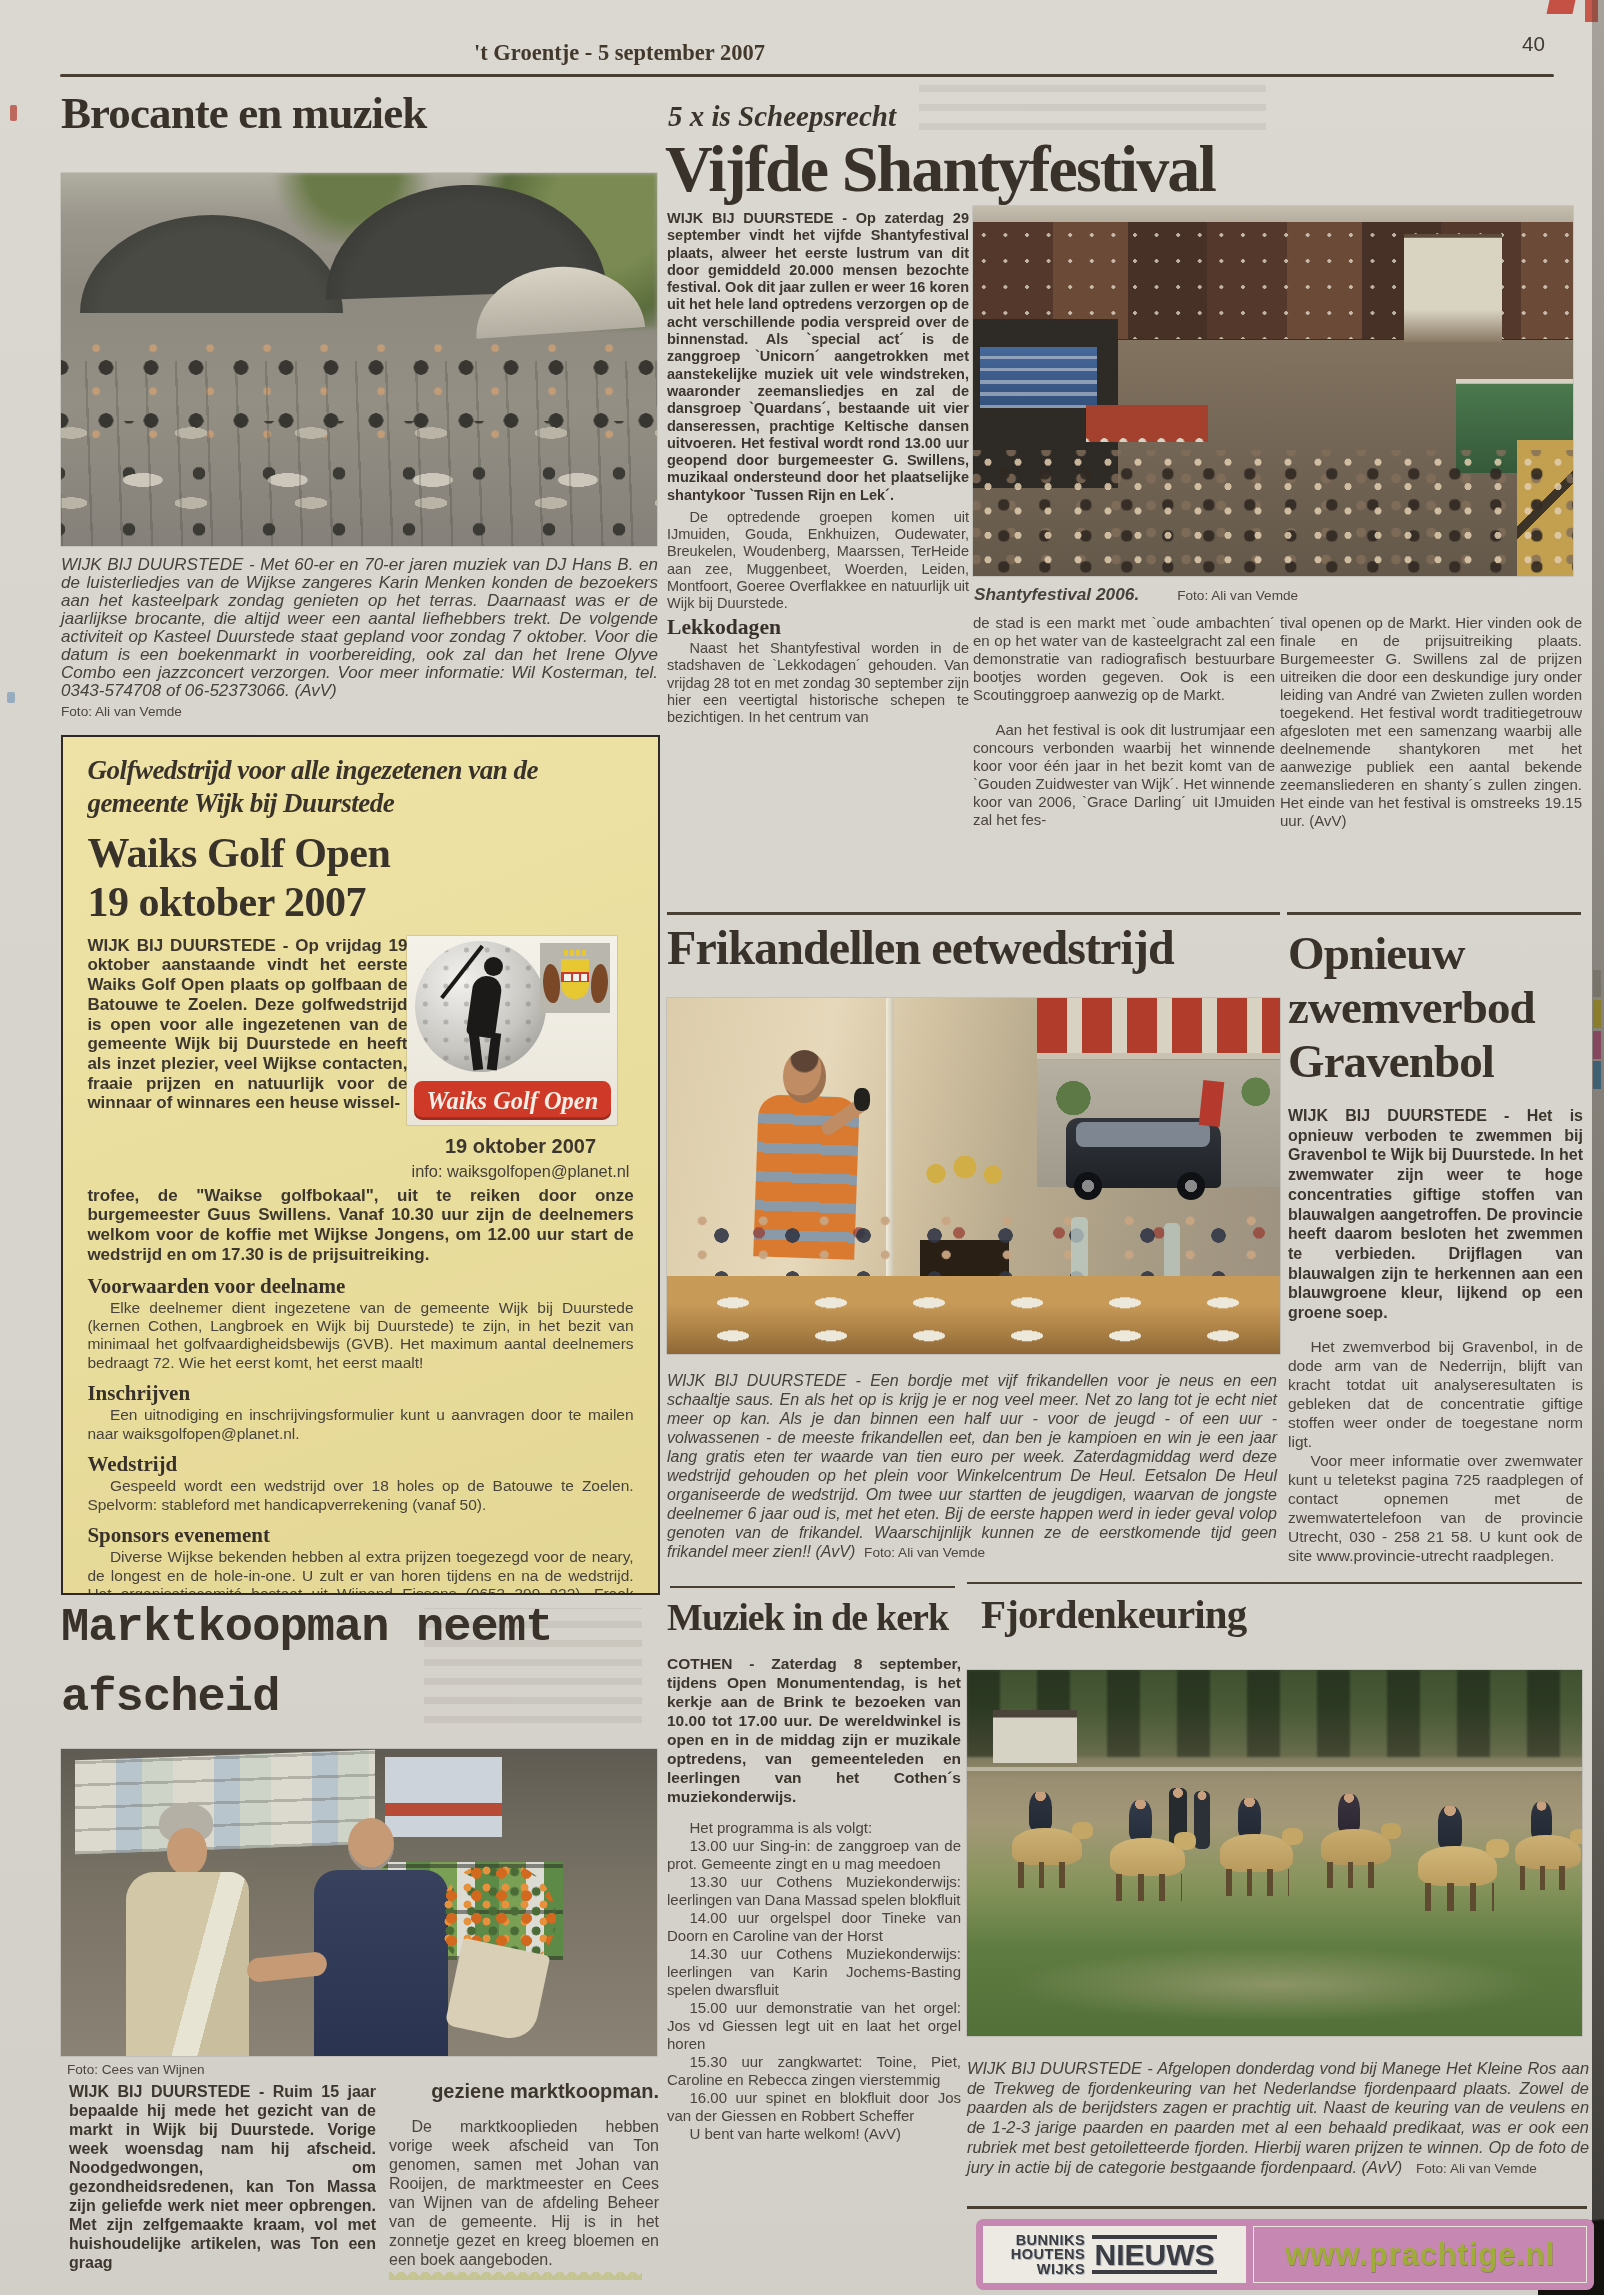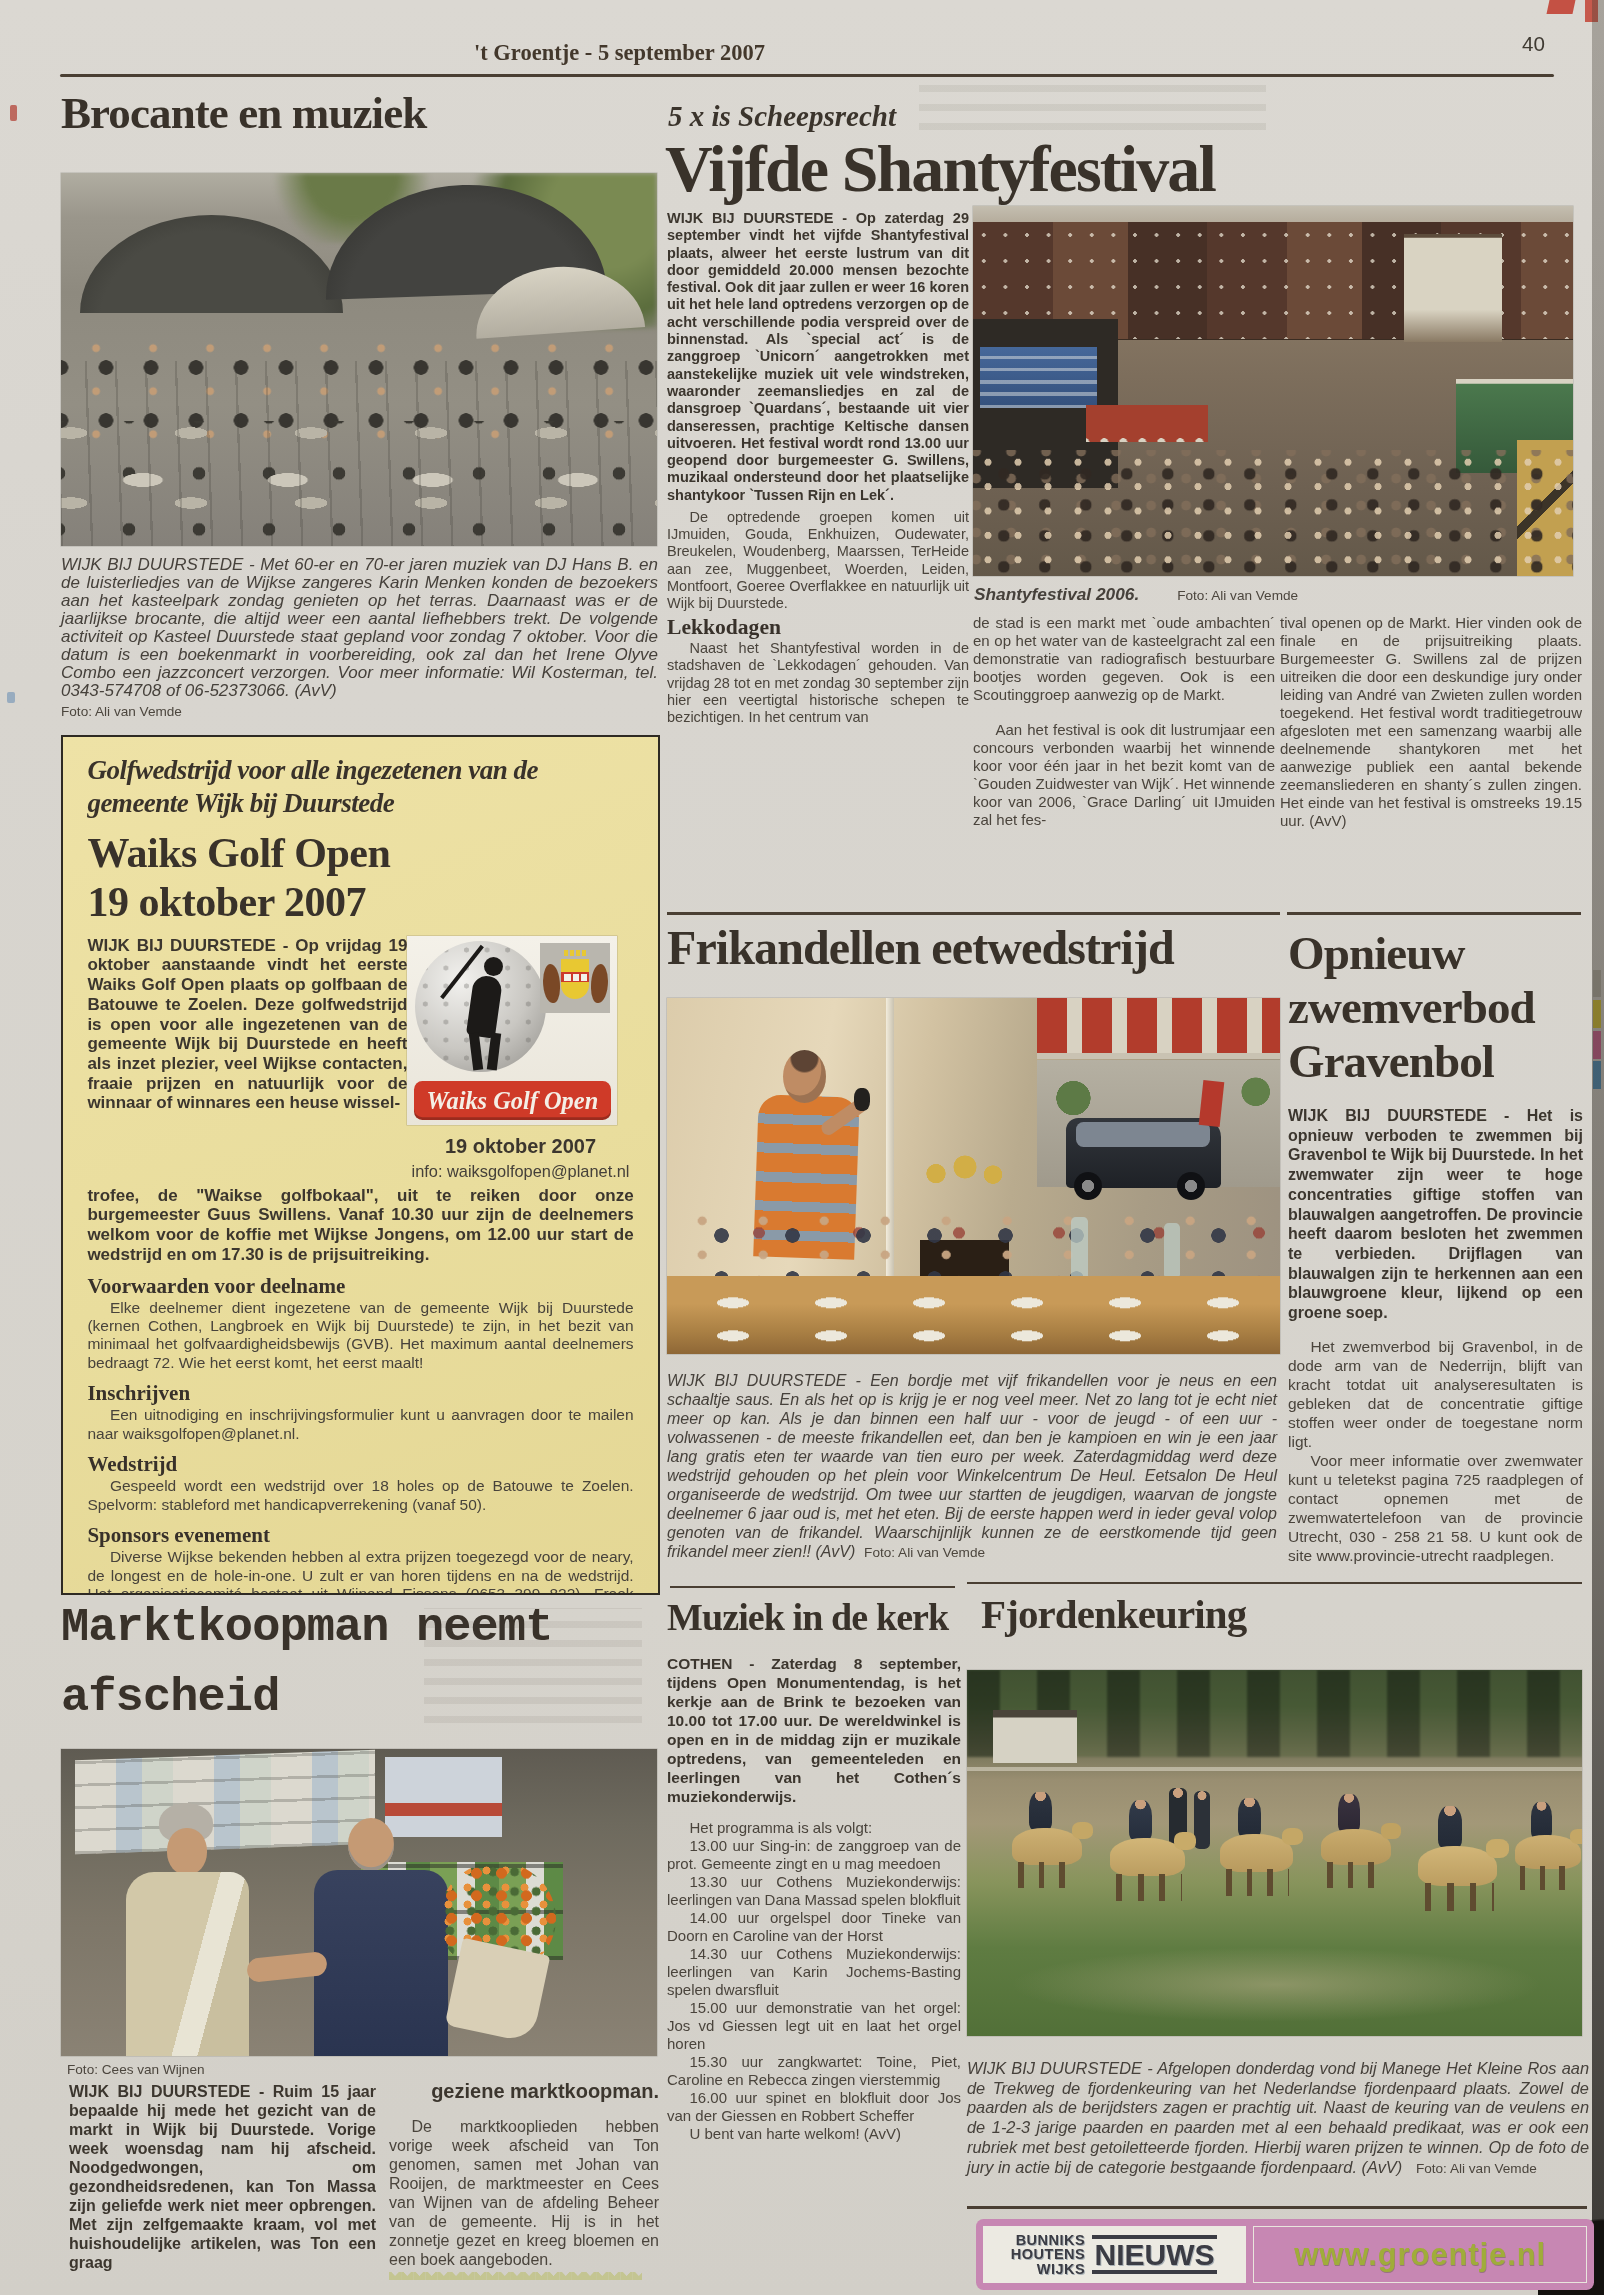"www.groentje.nl" div.url { text: www.groentje.nl -> www.prachtige.nl }
